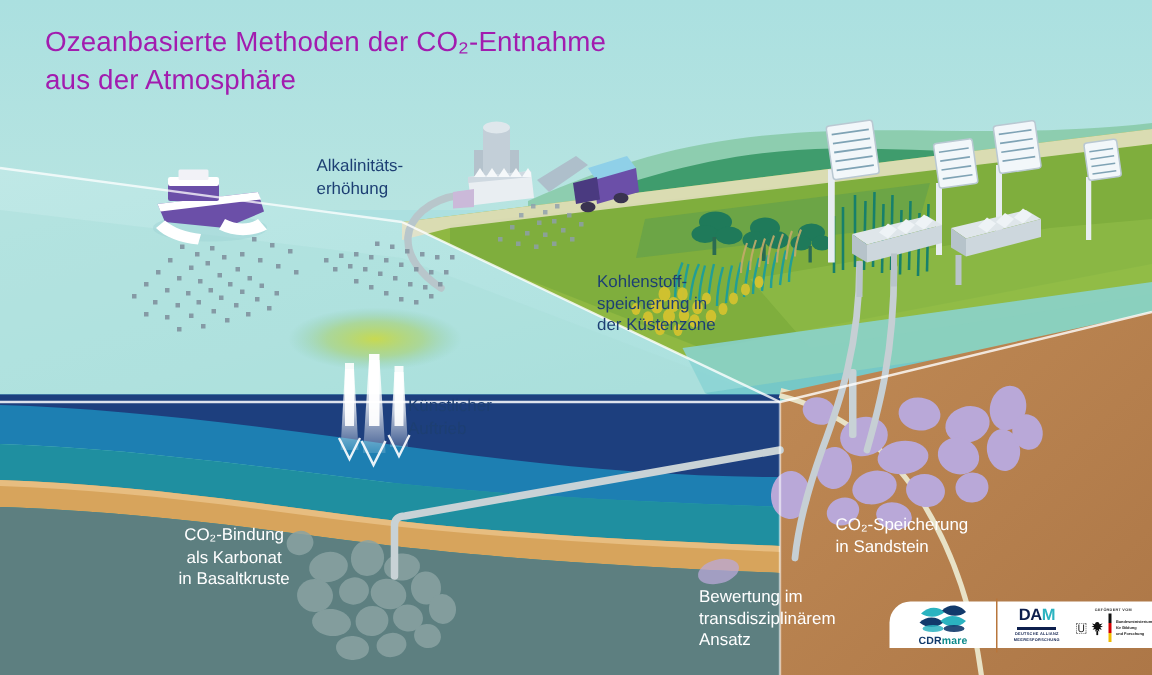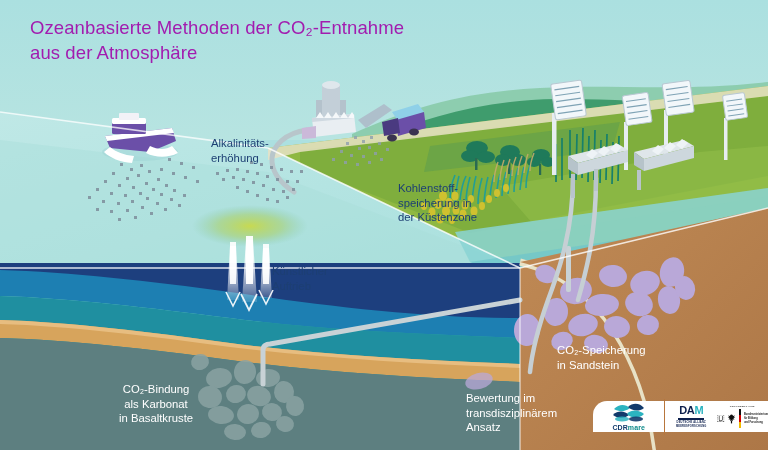"Alkalinitäts-" #lbl-alk { top: 136px -> 104px }
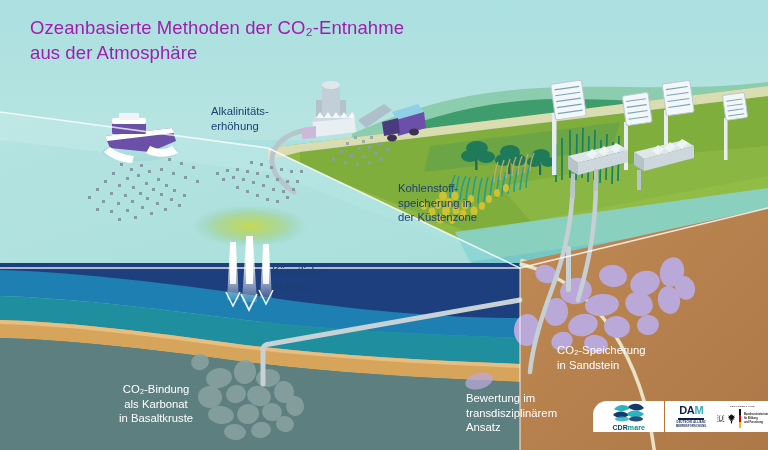"CO₂-Bindung" #lbl-basalt { top: 382px -> 350px }
